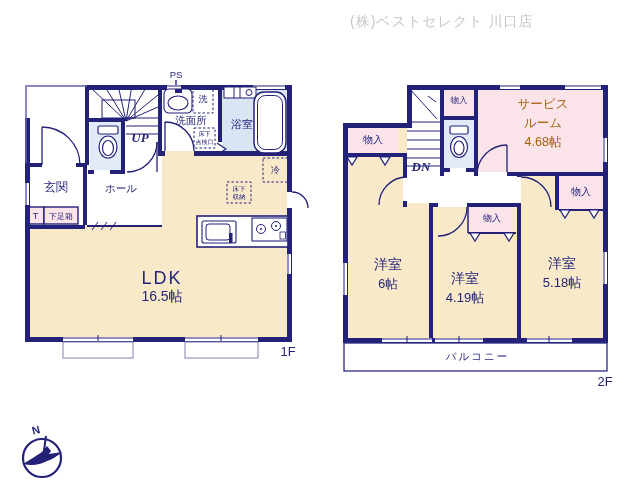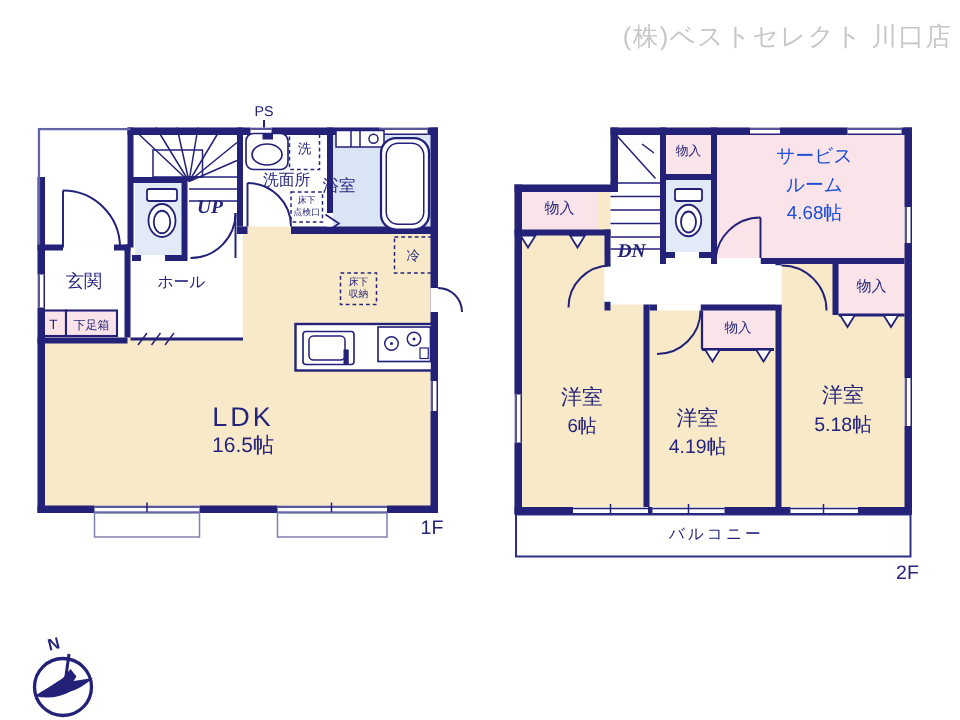"(株)ベストセレクト 川口店" .watermark { font-size: 17px -> 14px; text-align: right -> left }
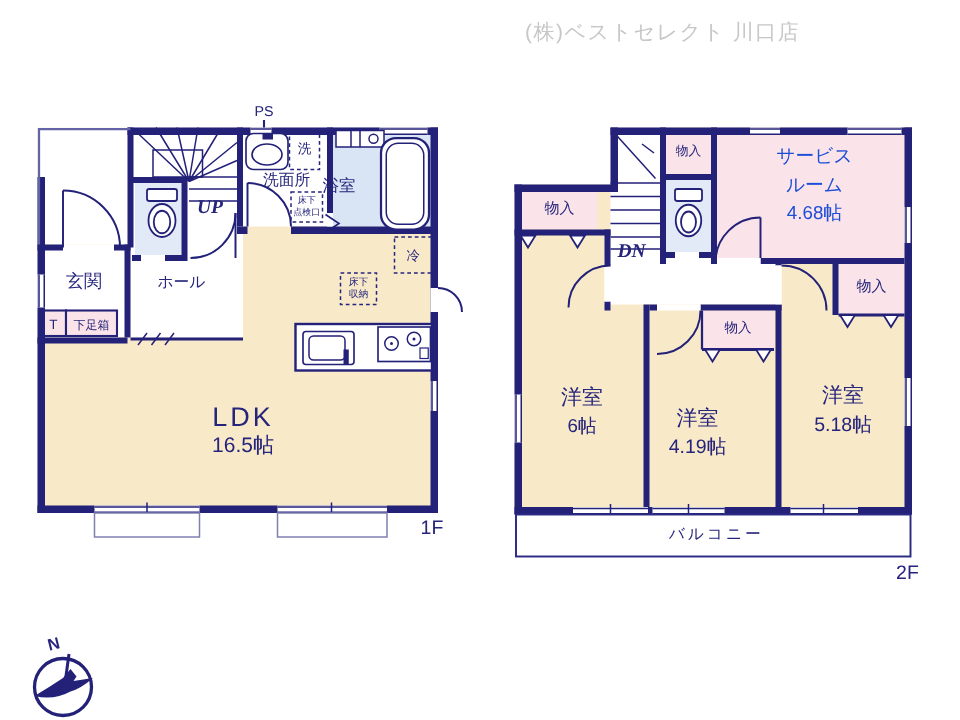"サービス" .svc-block { color: #1d4ed8 -> #a16207 }
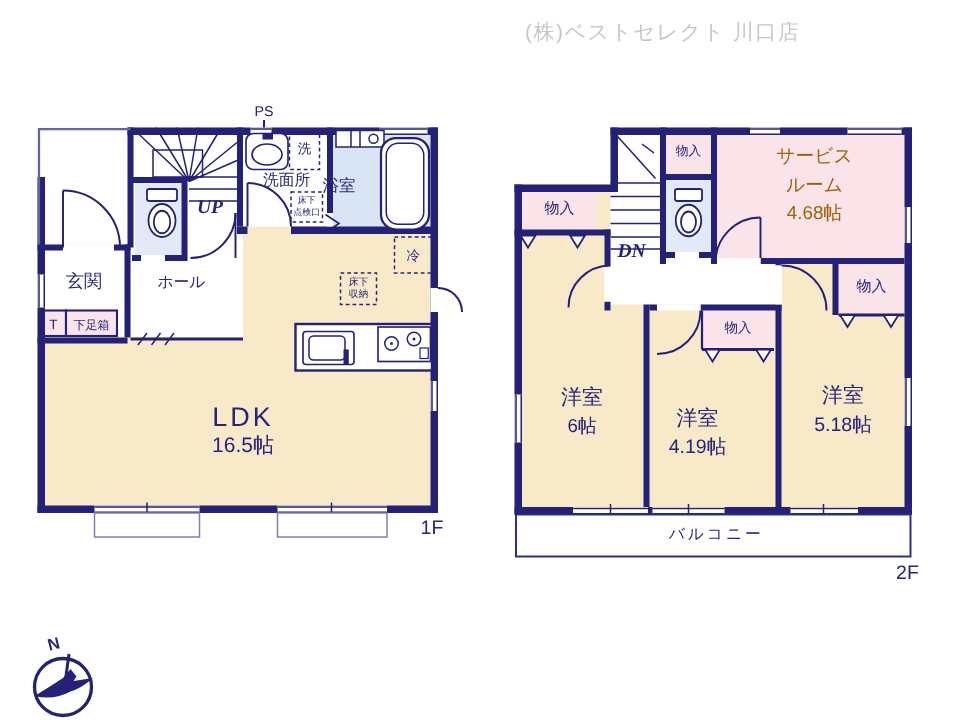"浴室" div.lbl { left: 204px -> 220px }
